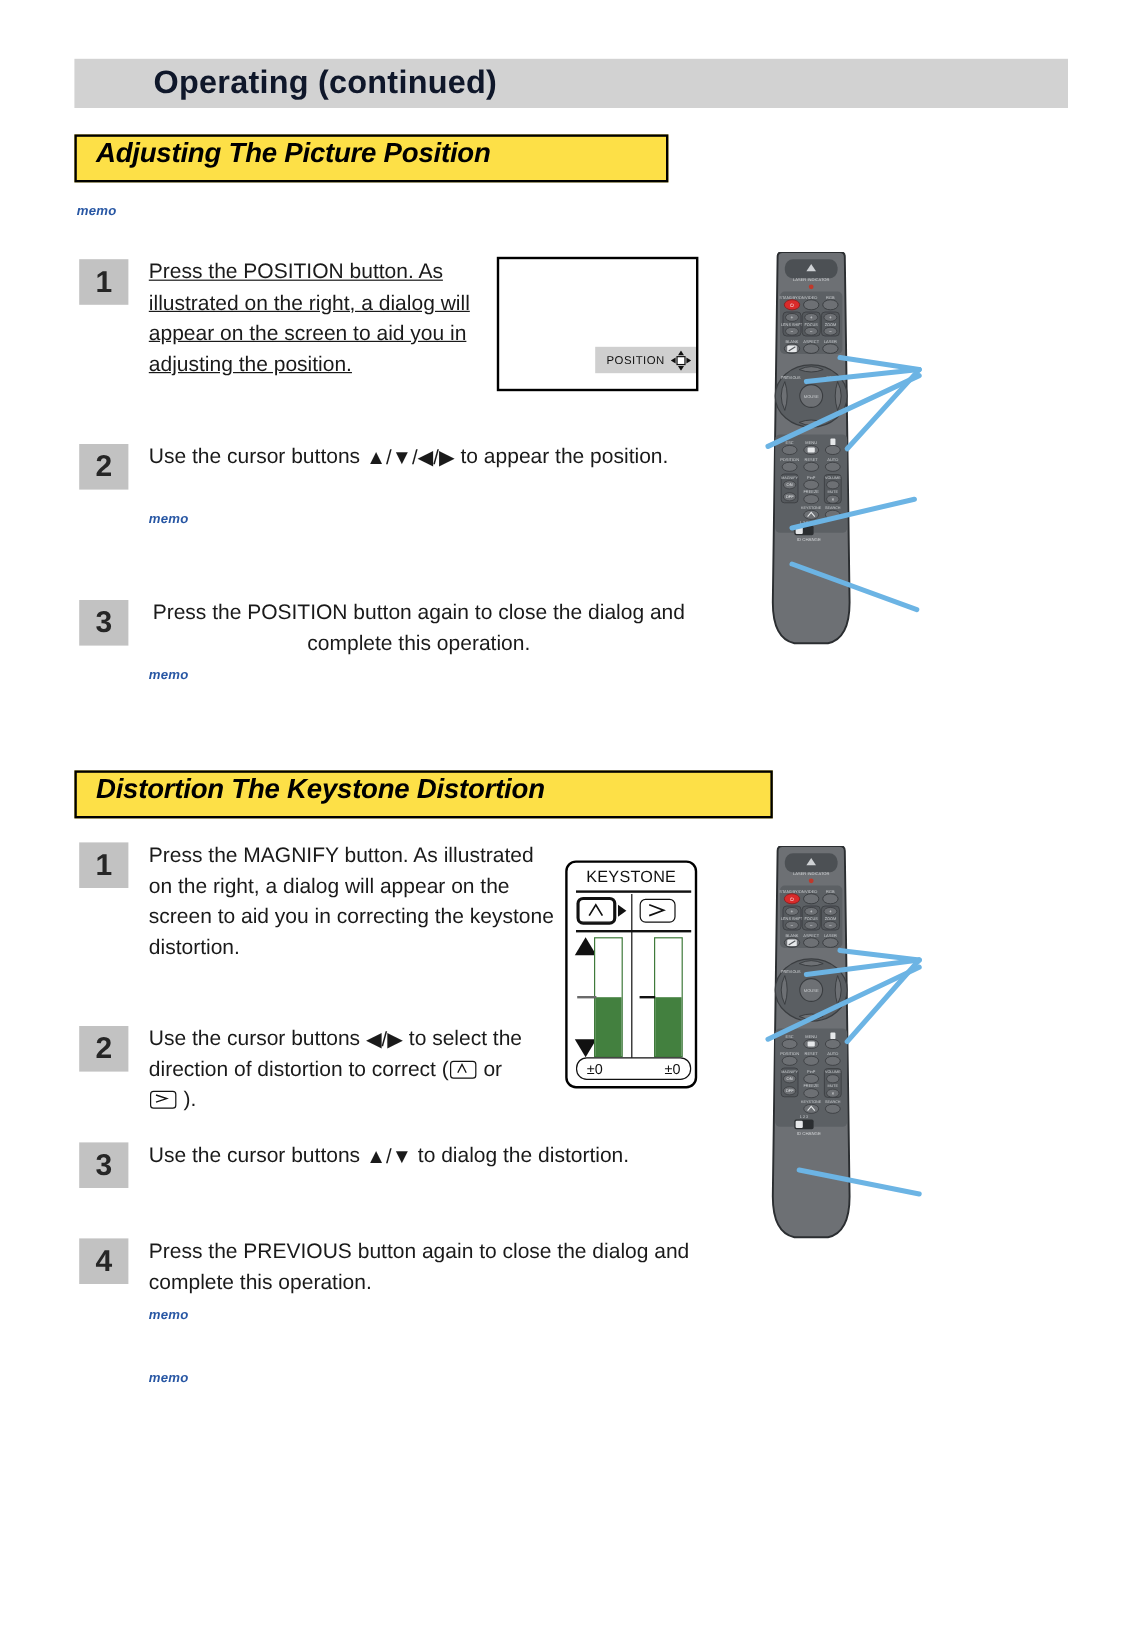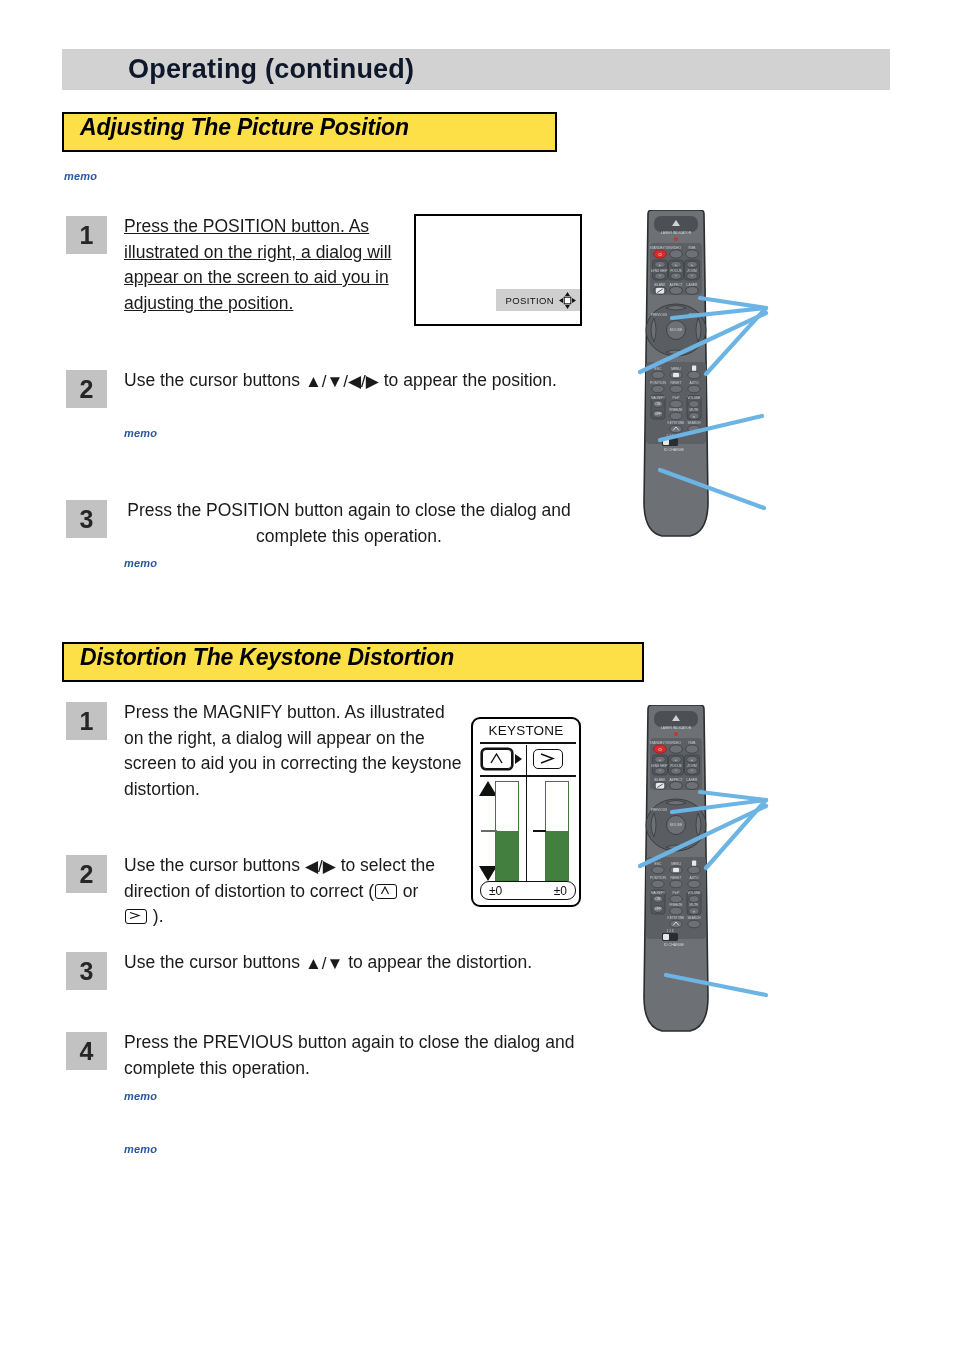"to appear the distortion." span { text: appear -> dialog }
